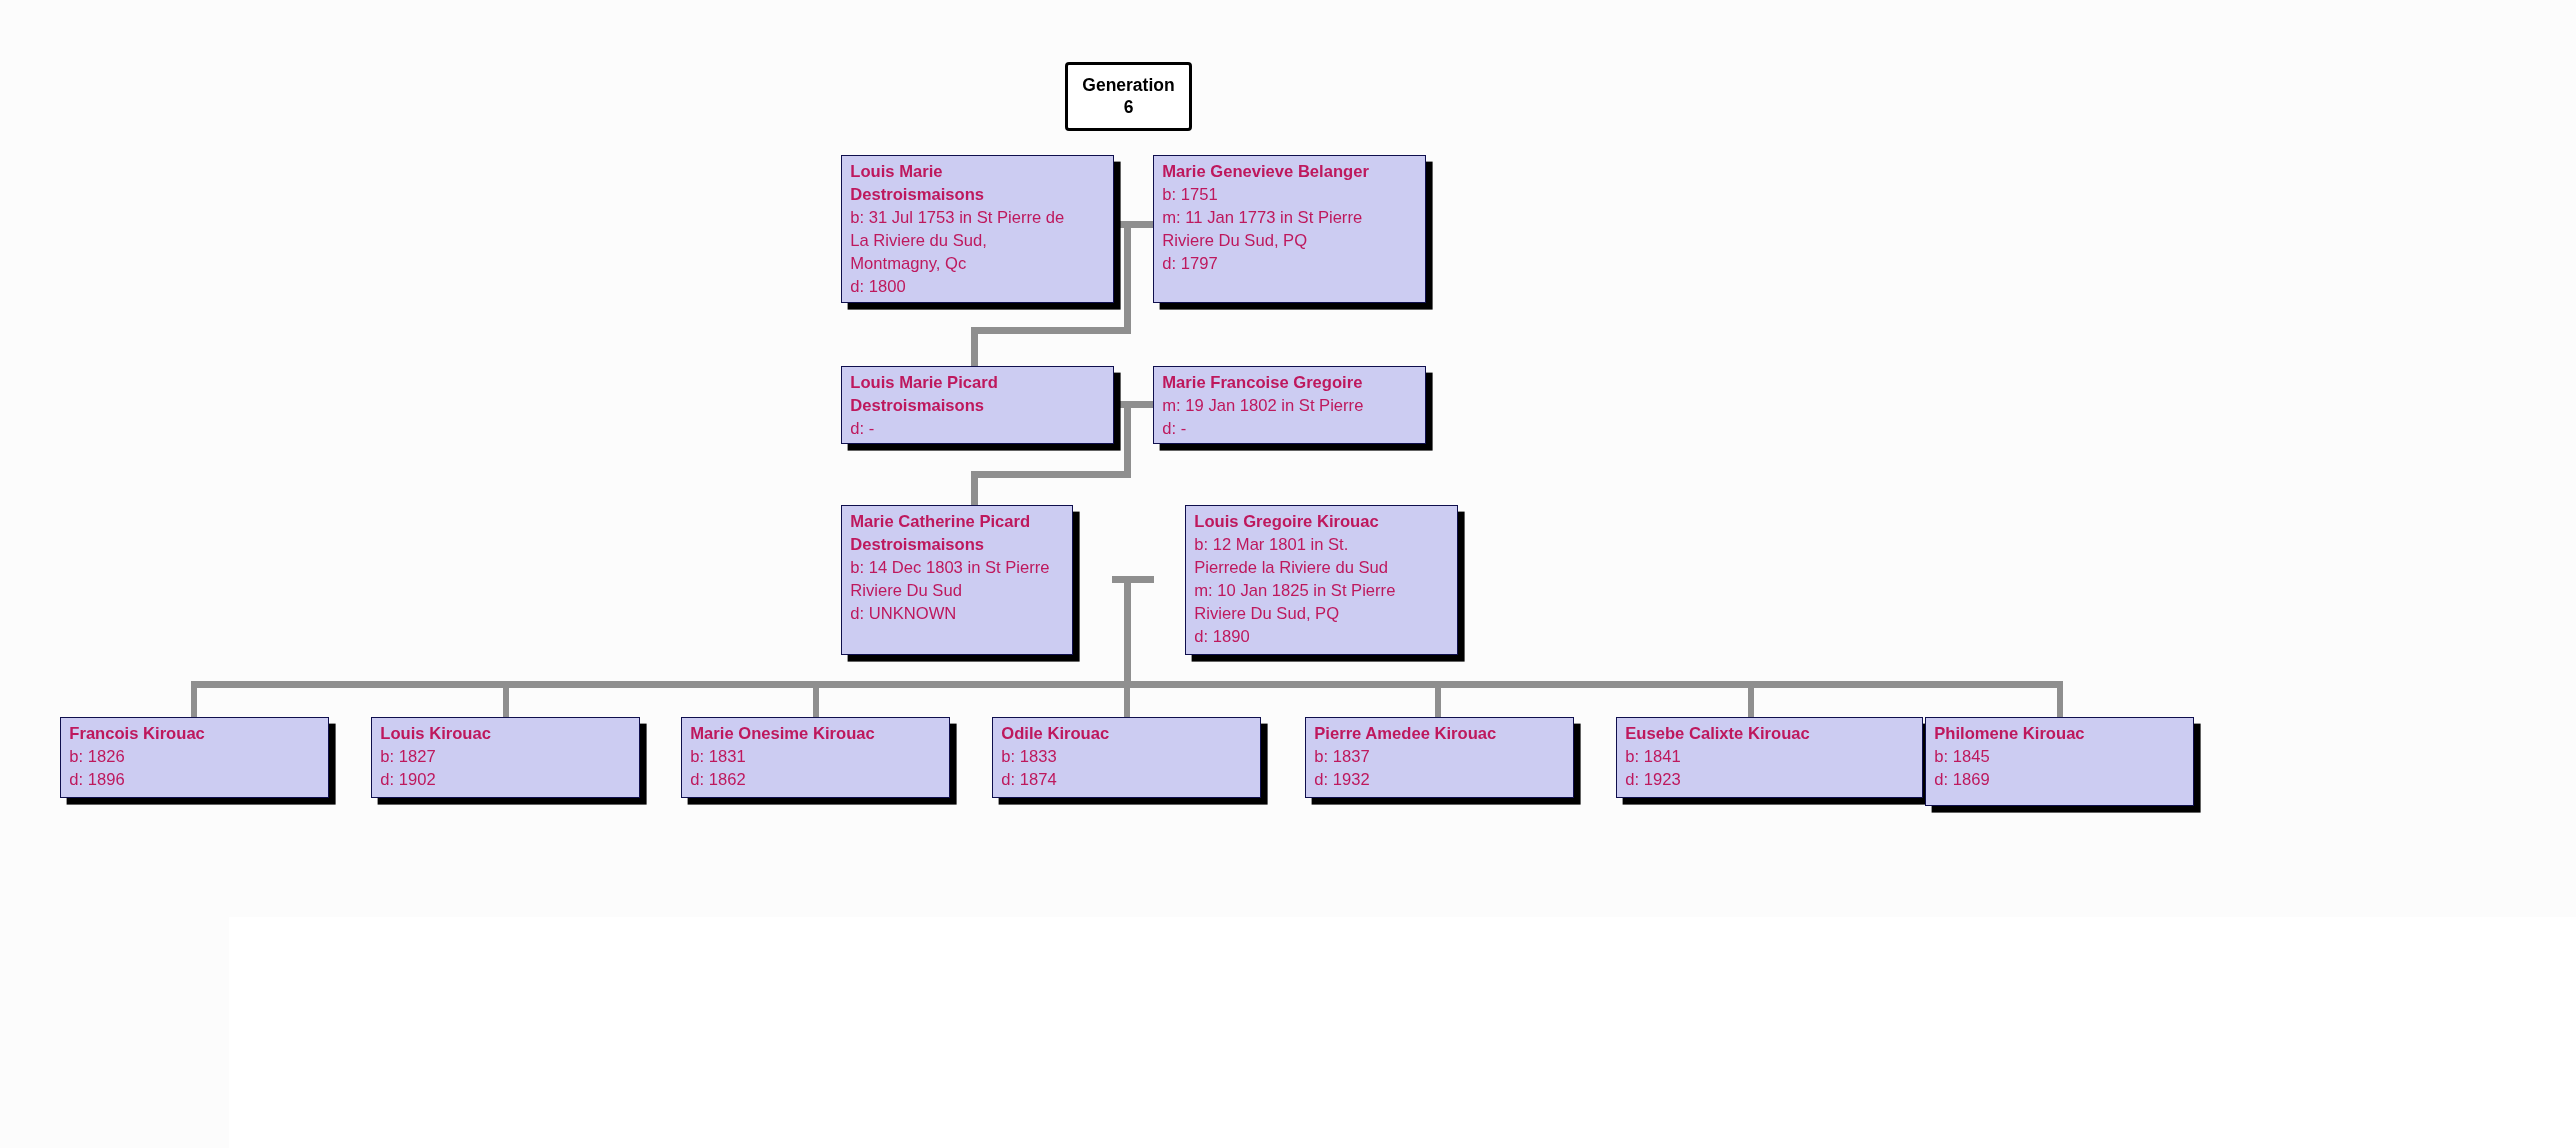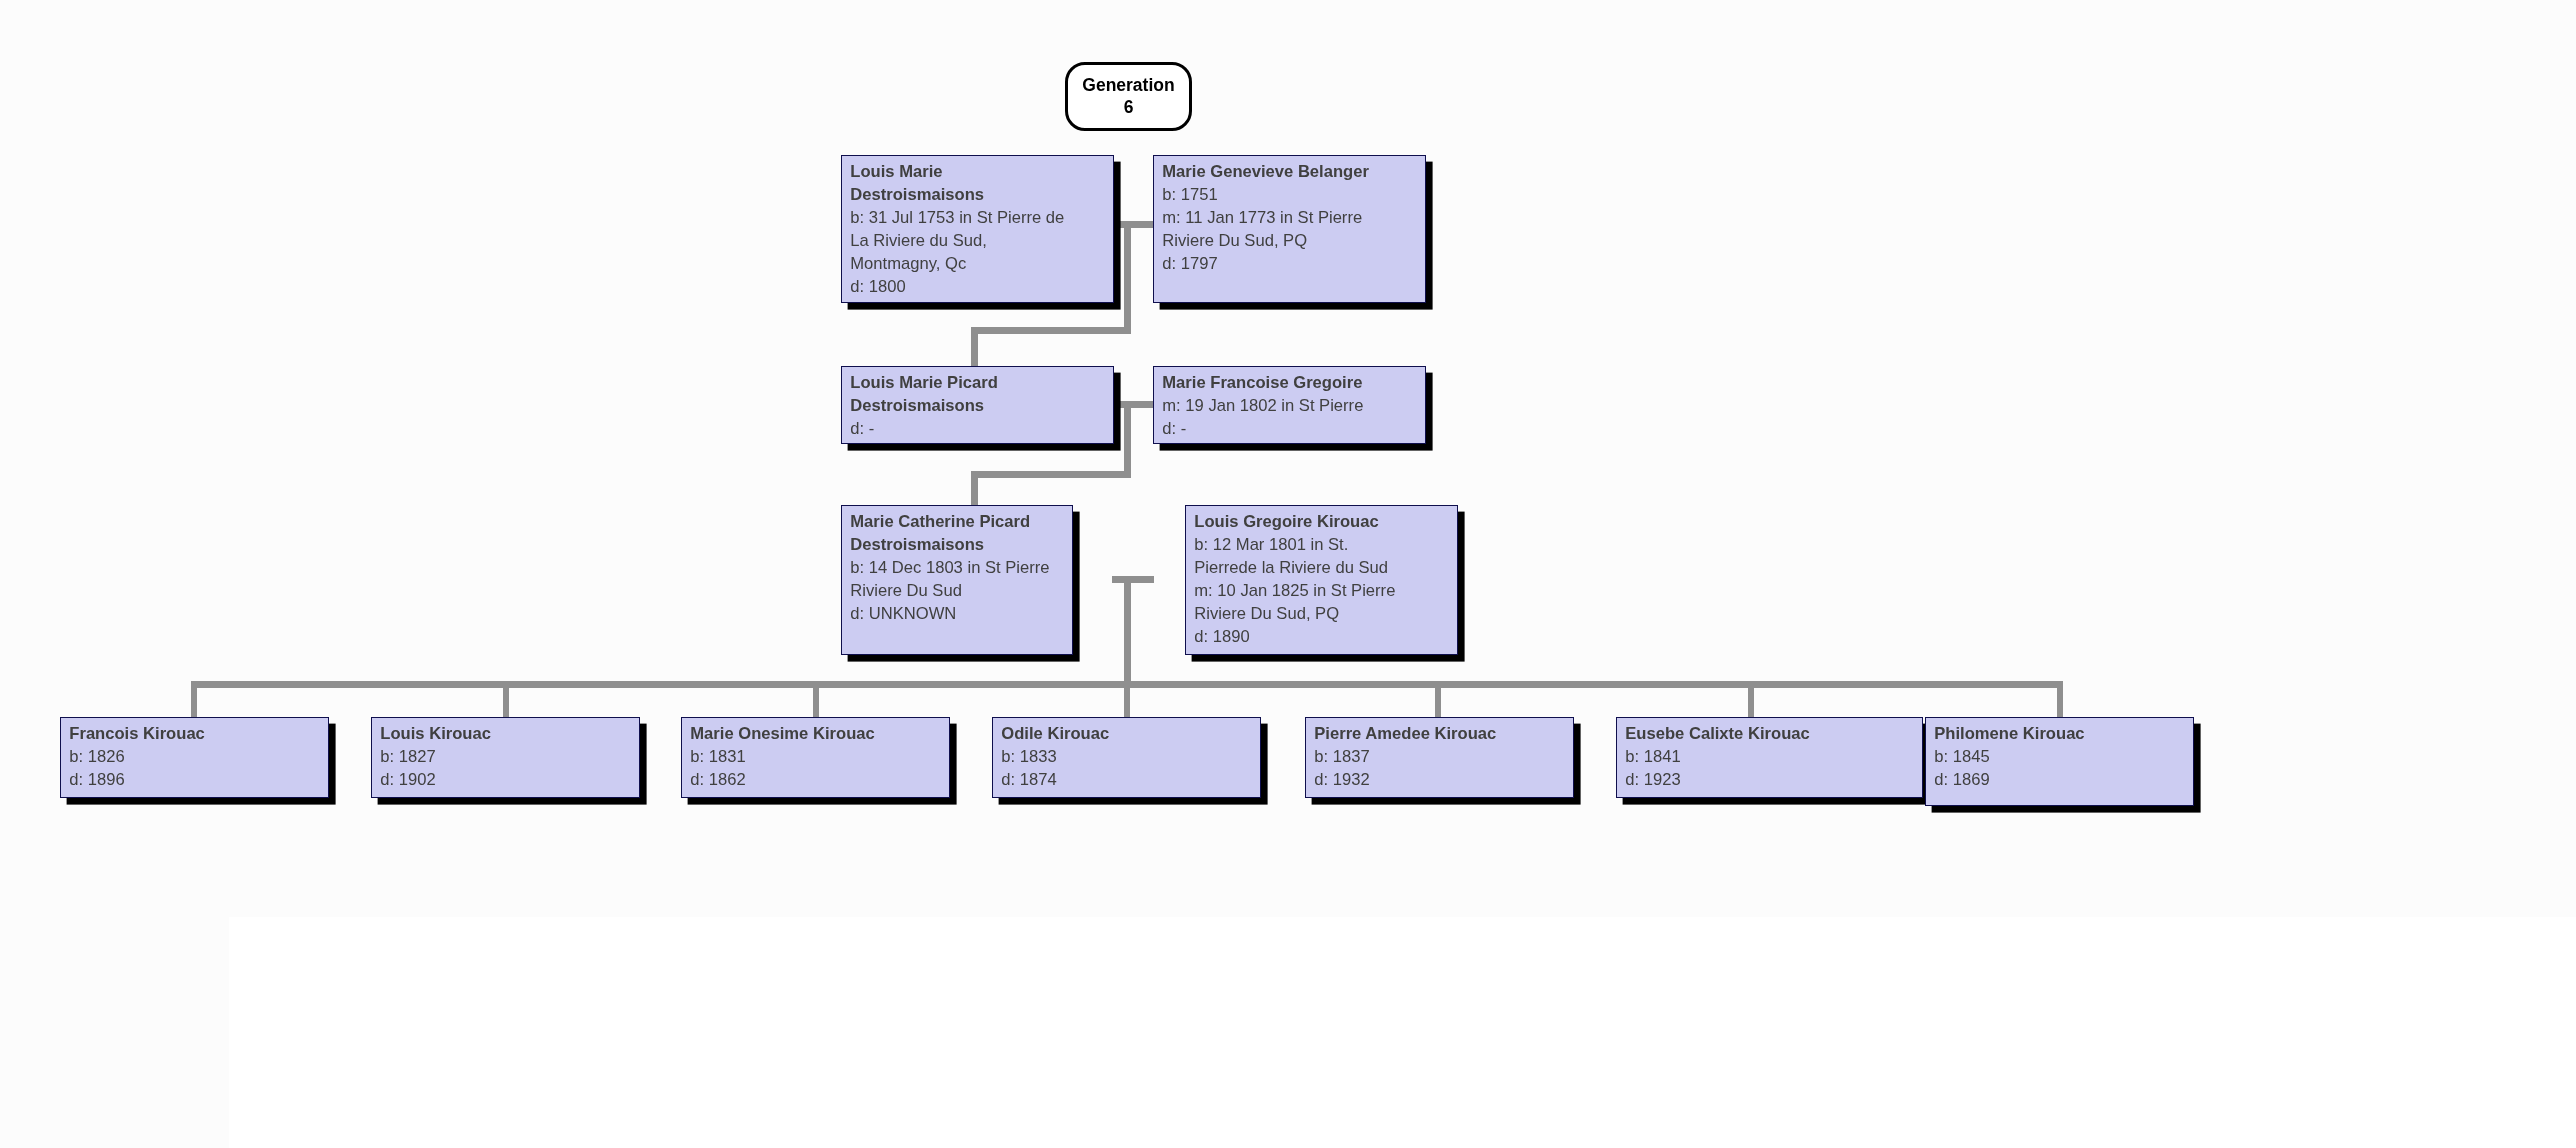"Generation" .genbox { border-radius: 20px -> 4px }
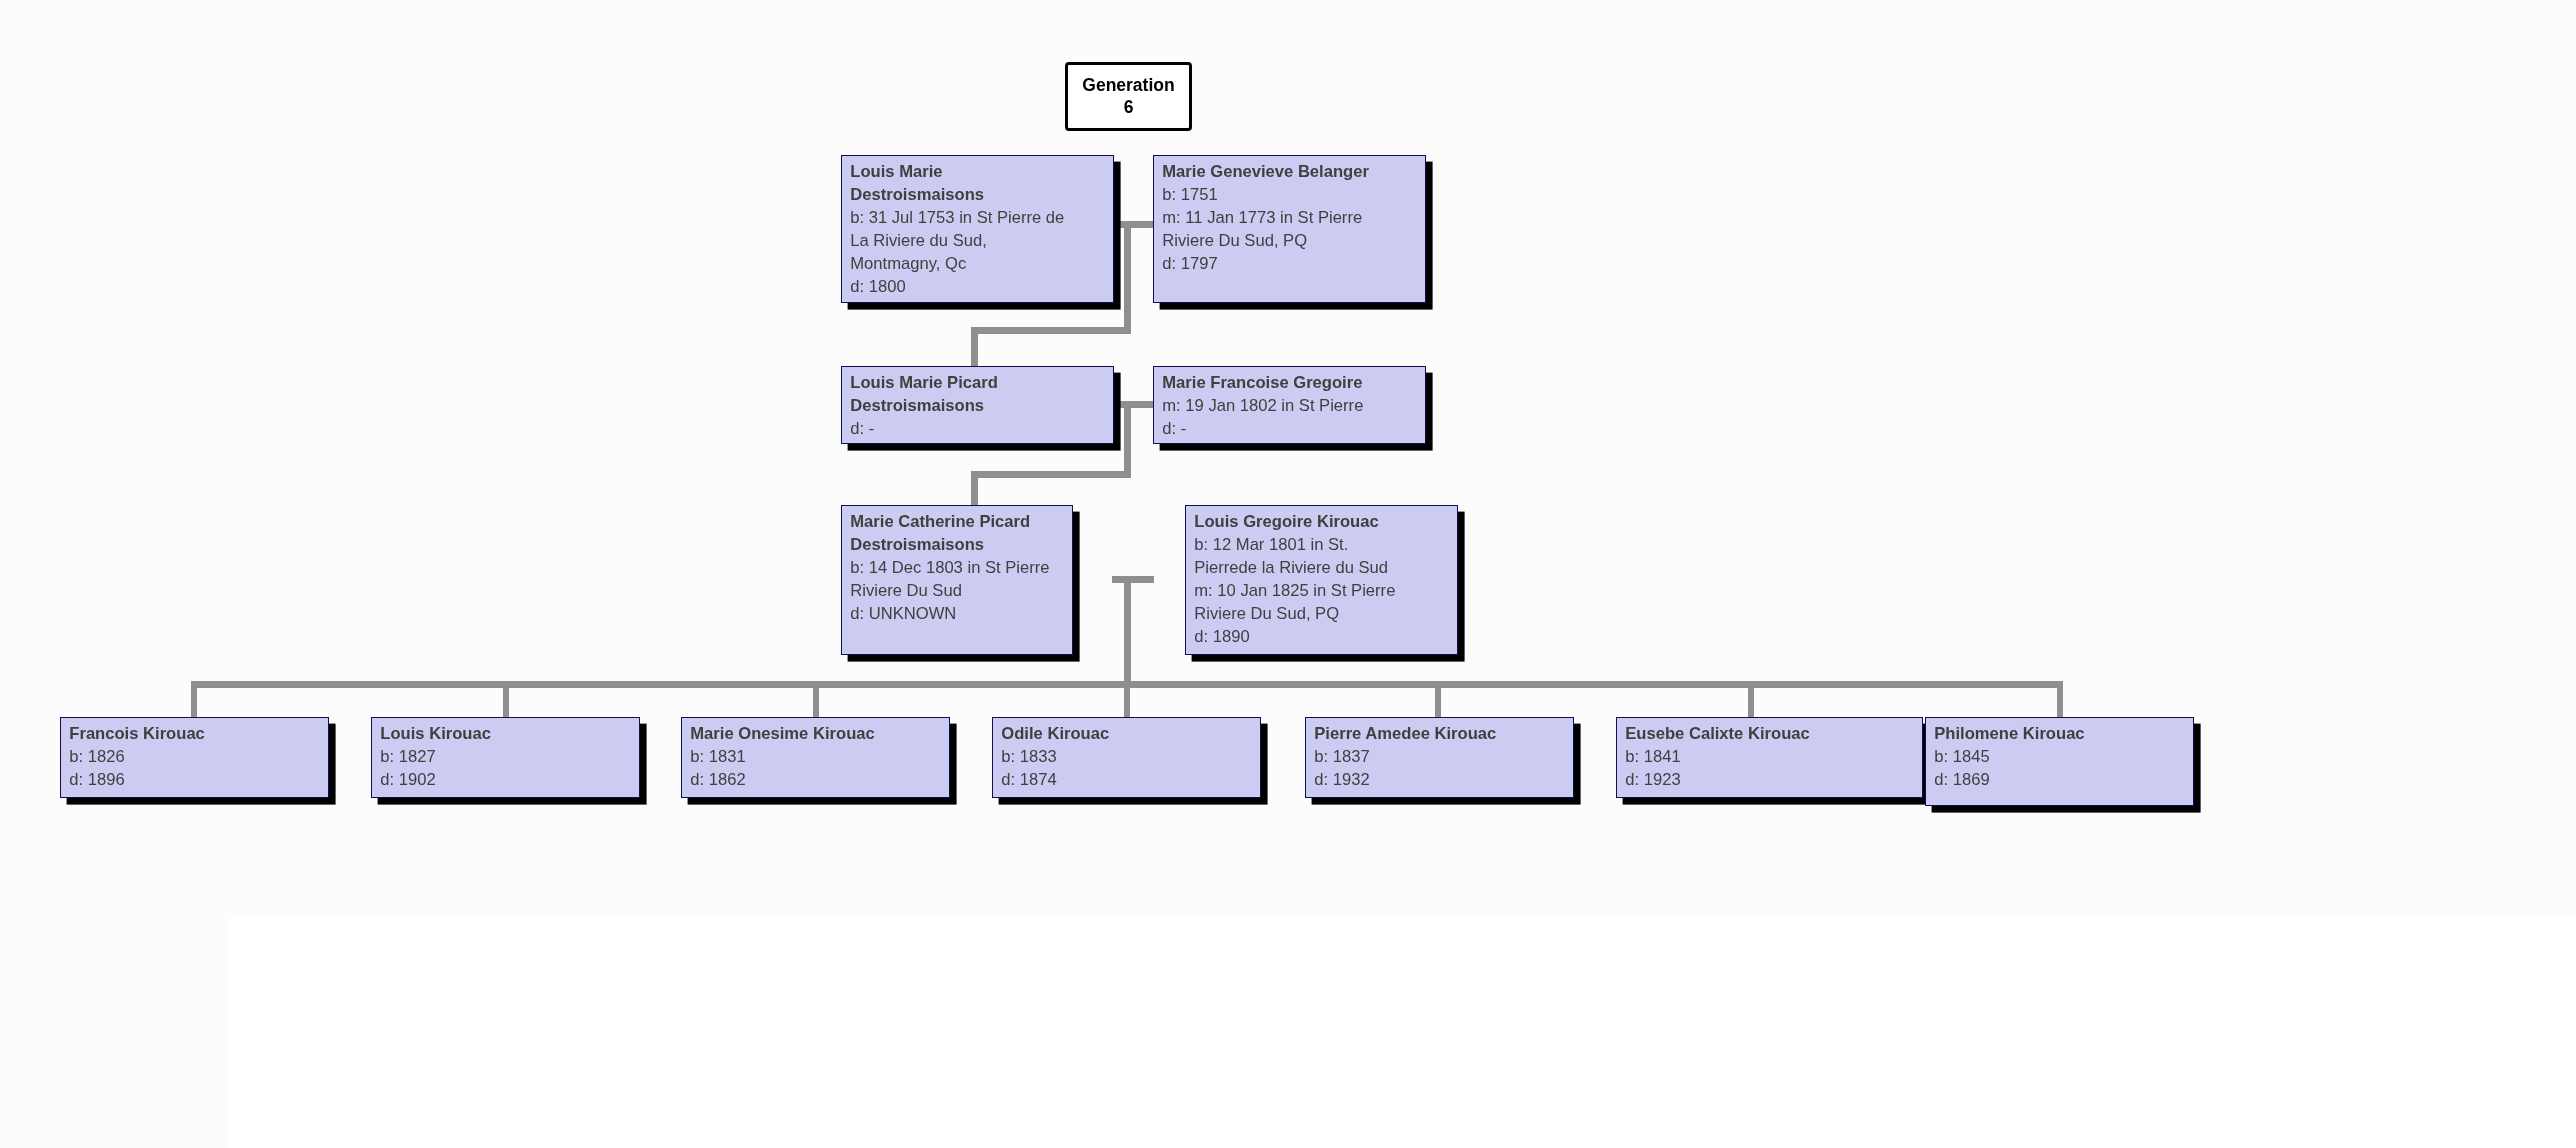"Louis Marie" .pbox { color: #404040 -> #be185d }
